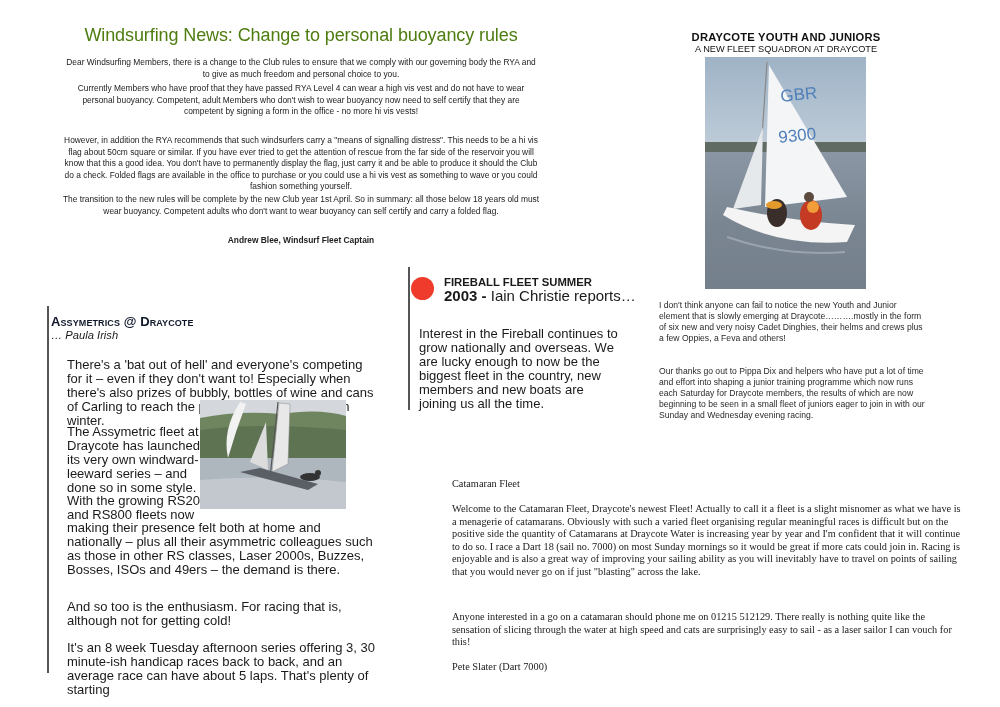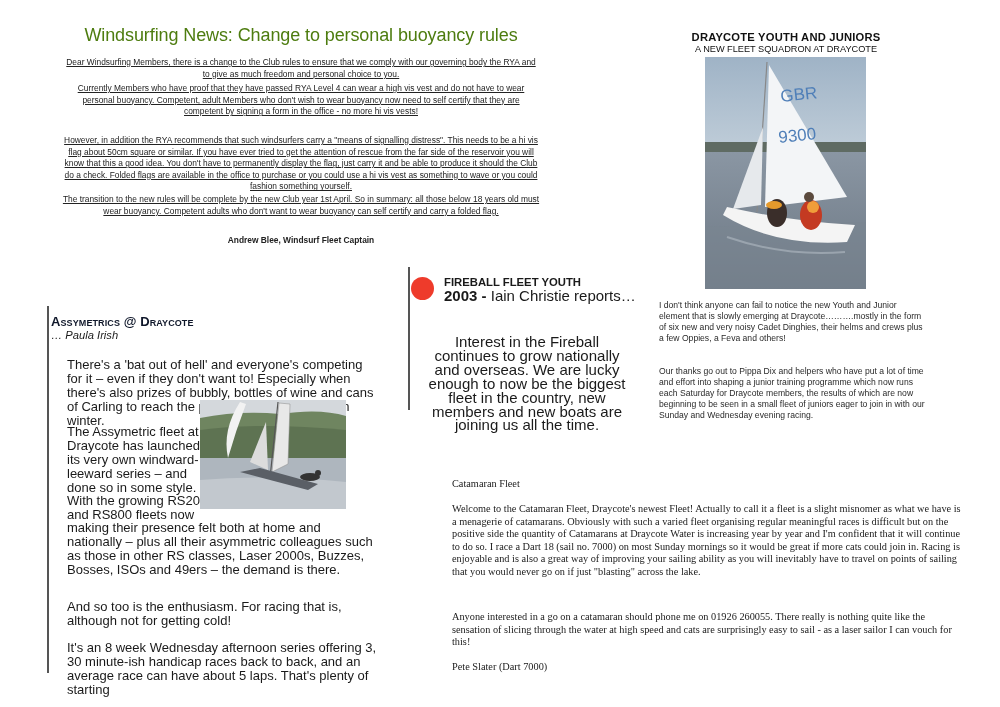"Dear Windsurfing Members, there is" .ws-p { text-decoration: underline -> none }
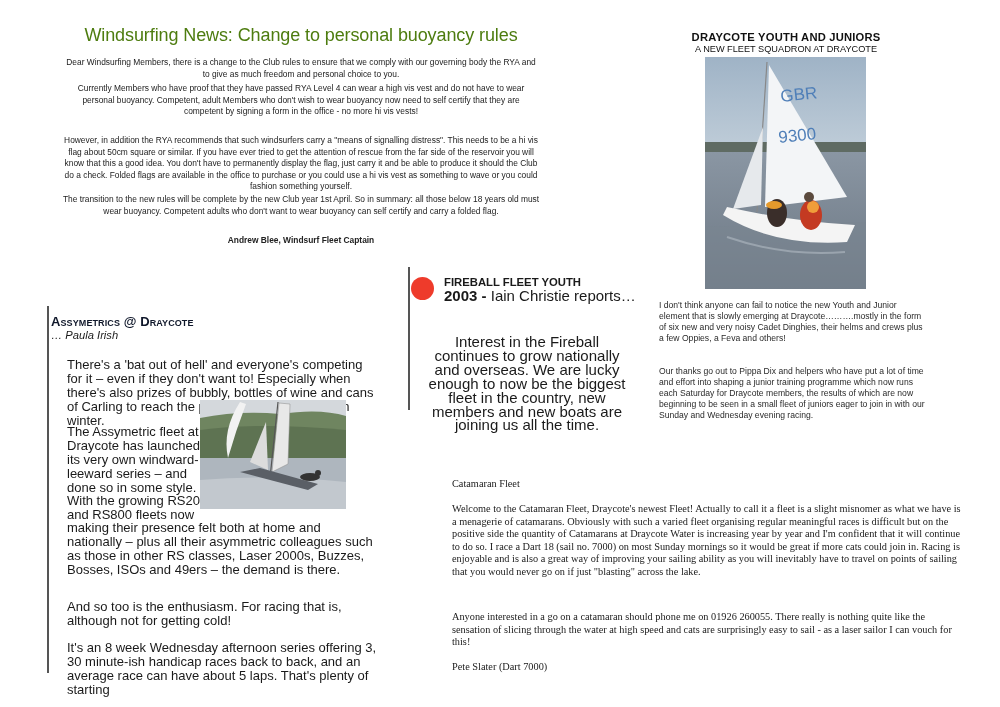"FIREBALL FLEET YOUTH" div.abs { text: YOUTH -> SUMMER }
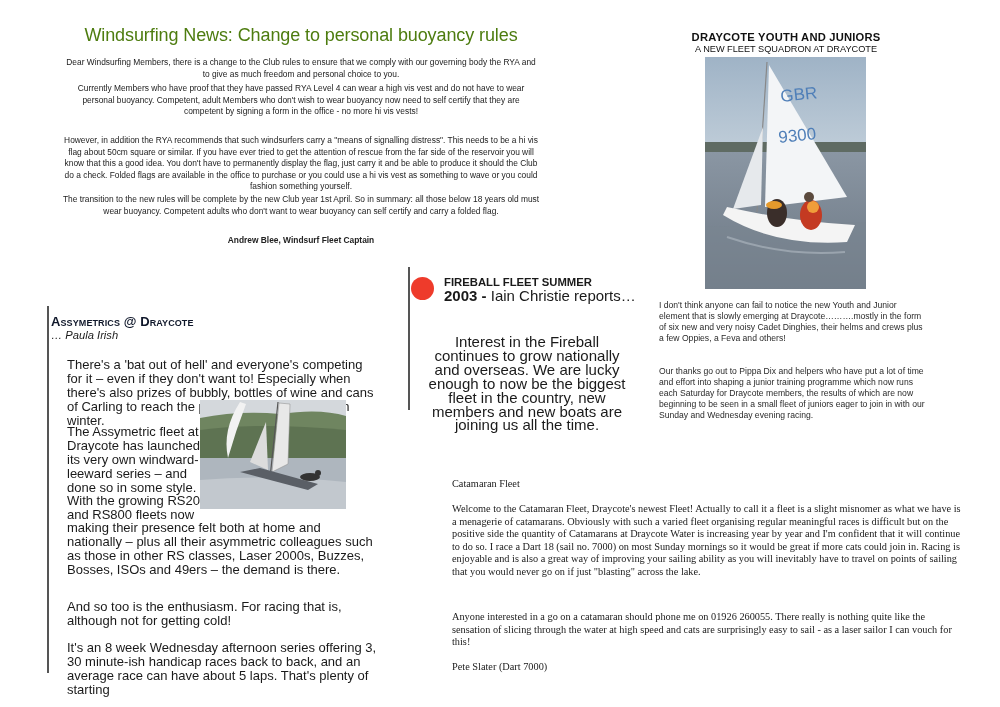"Interest in the Fireball continues" #fb-body { font-size: 15px -> 13px; margin: 16px -> 8px; text-align: center -> none }
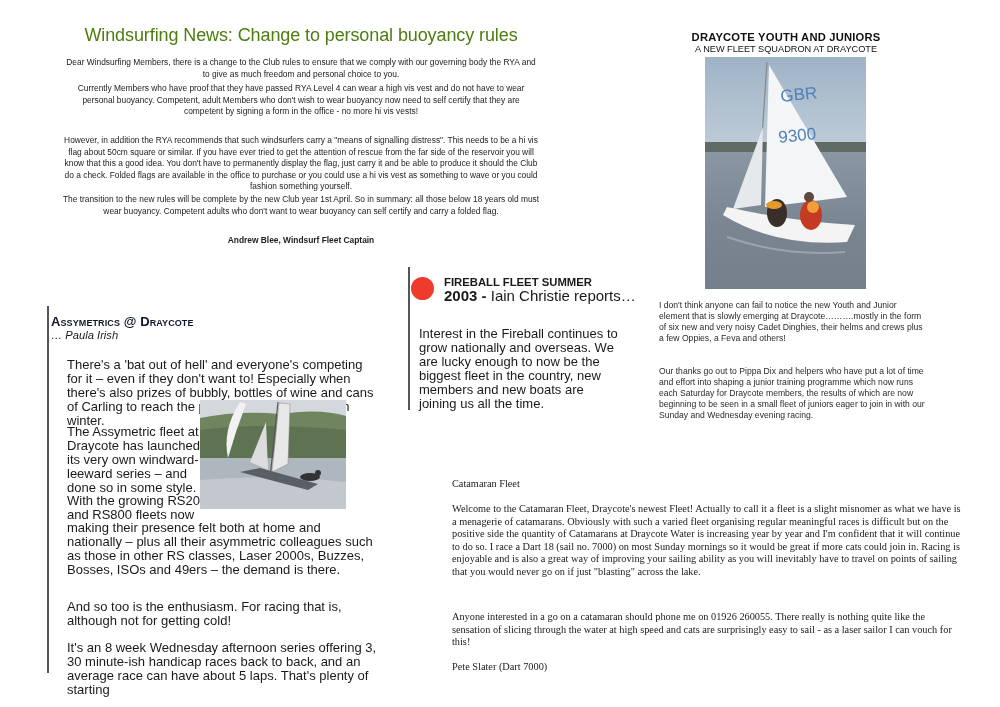"Anyone interested in a go" p.cat { text: 01926 260055 -> 01215 512129 }
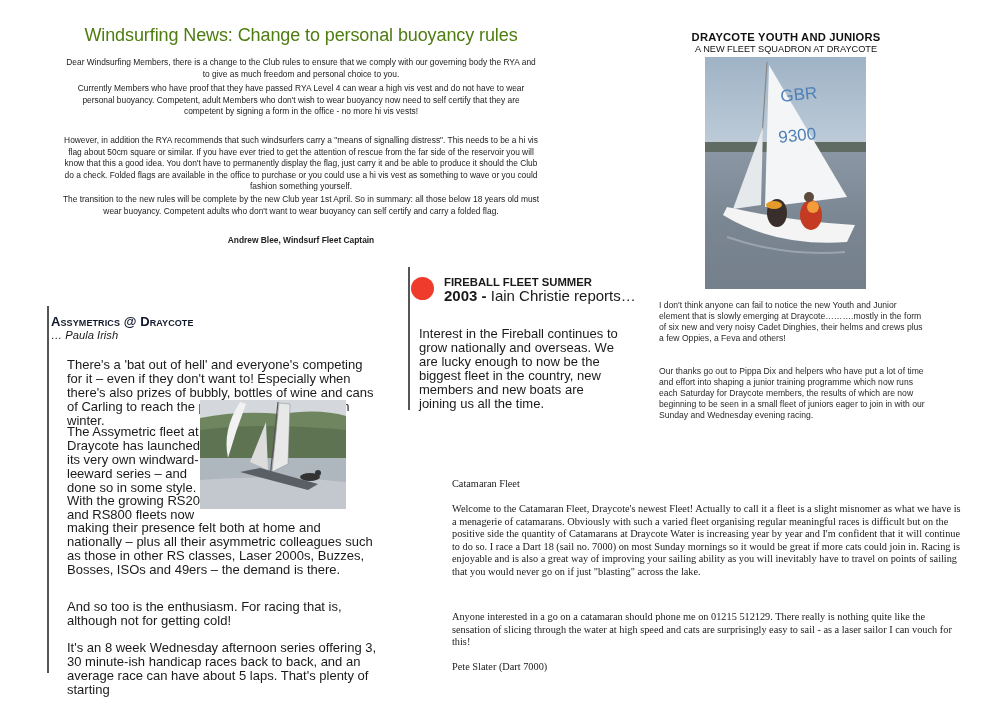"It's an 8 week Wednesday" p.as-p { text: Wednesday -> Tuesday }
